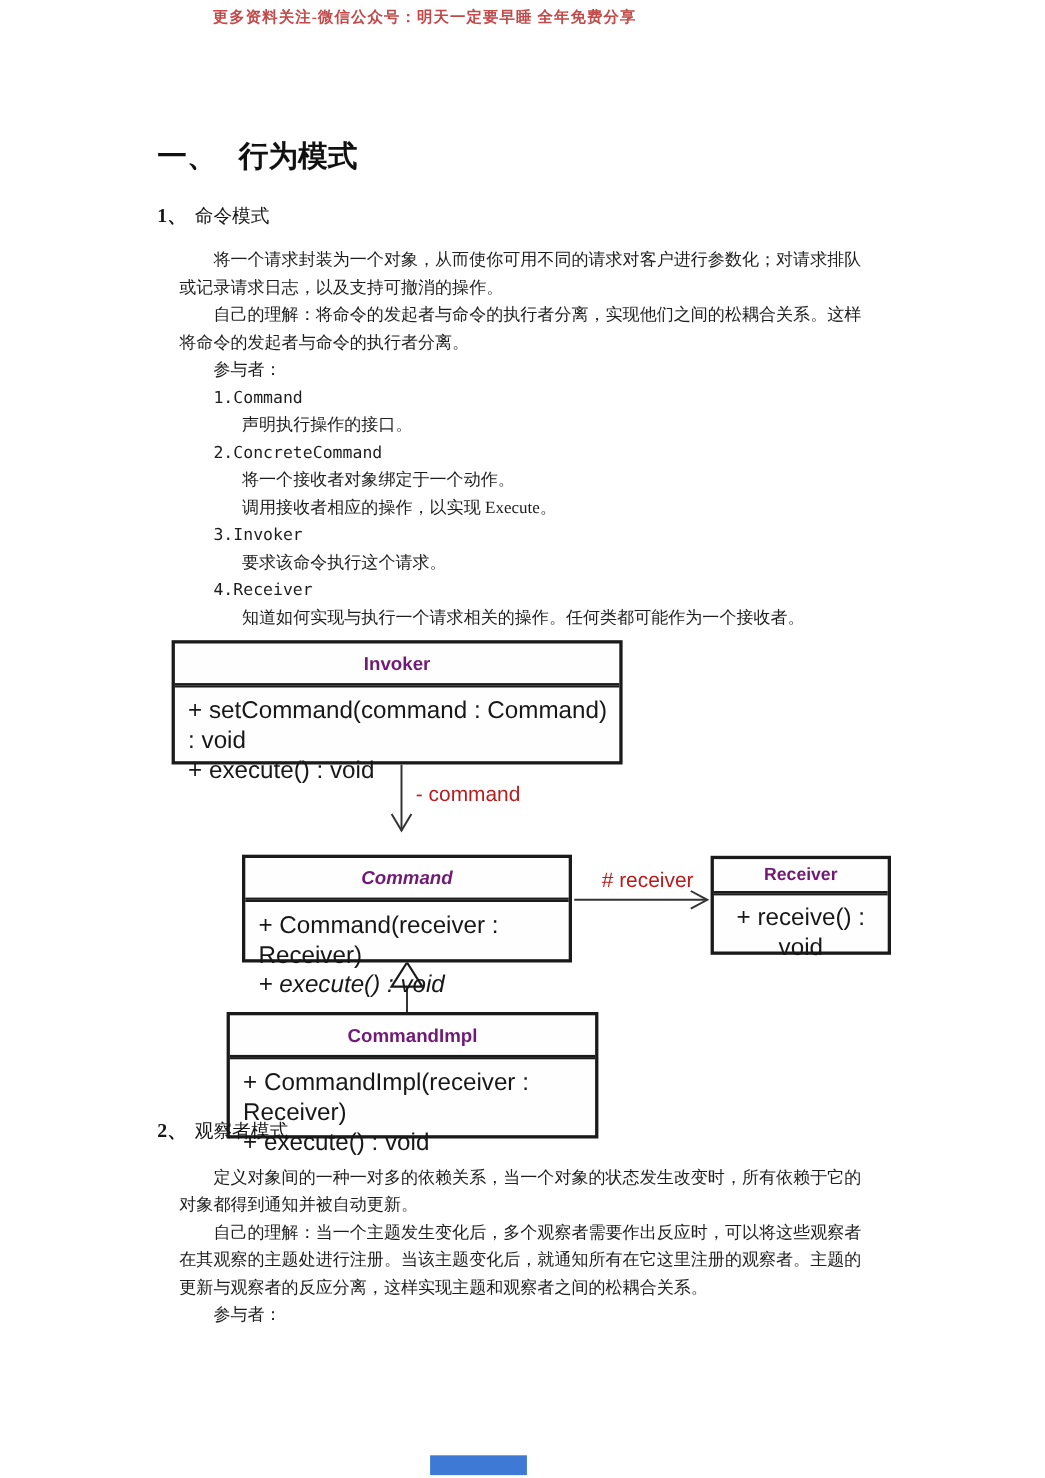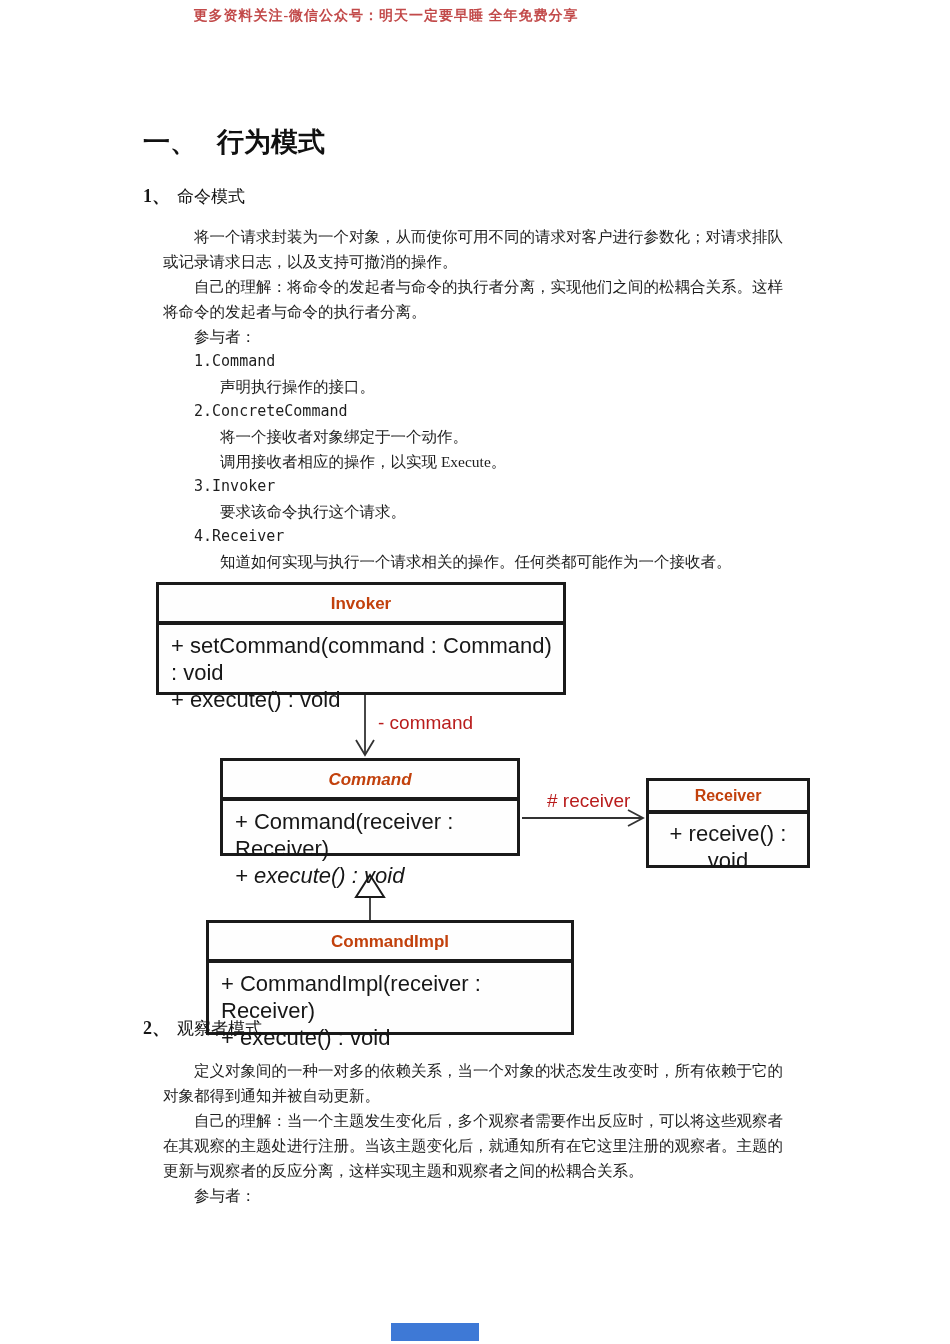"Invoker" .uml-title { color: #c2410c -> #701a75 }
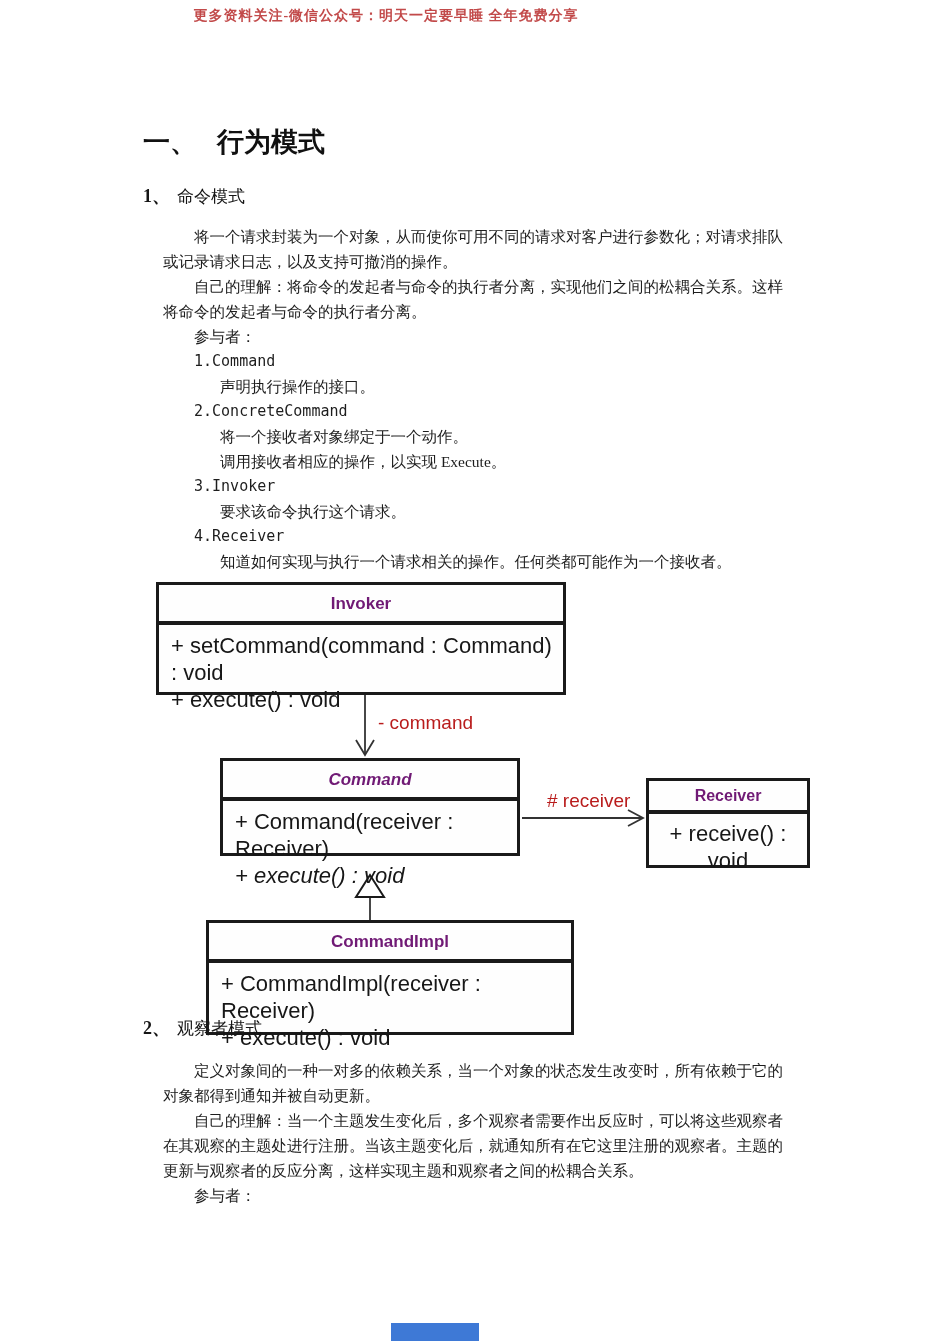"Command" .box-command { top: 758px -> 777px }
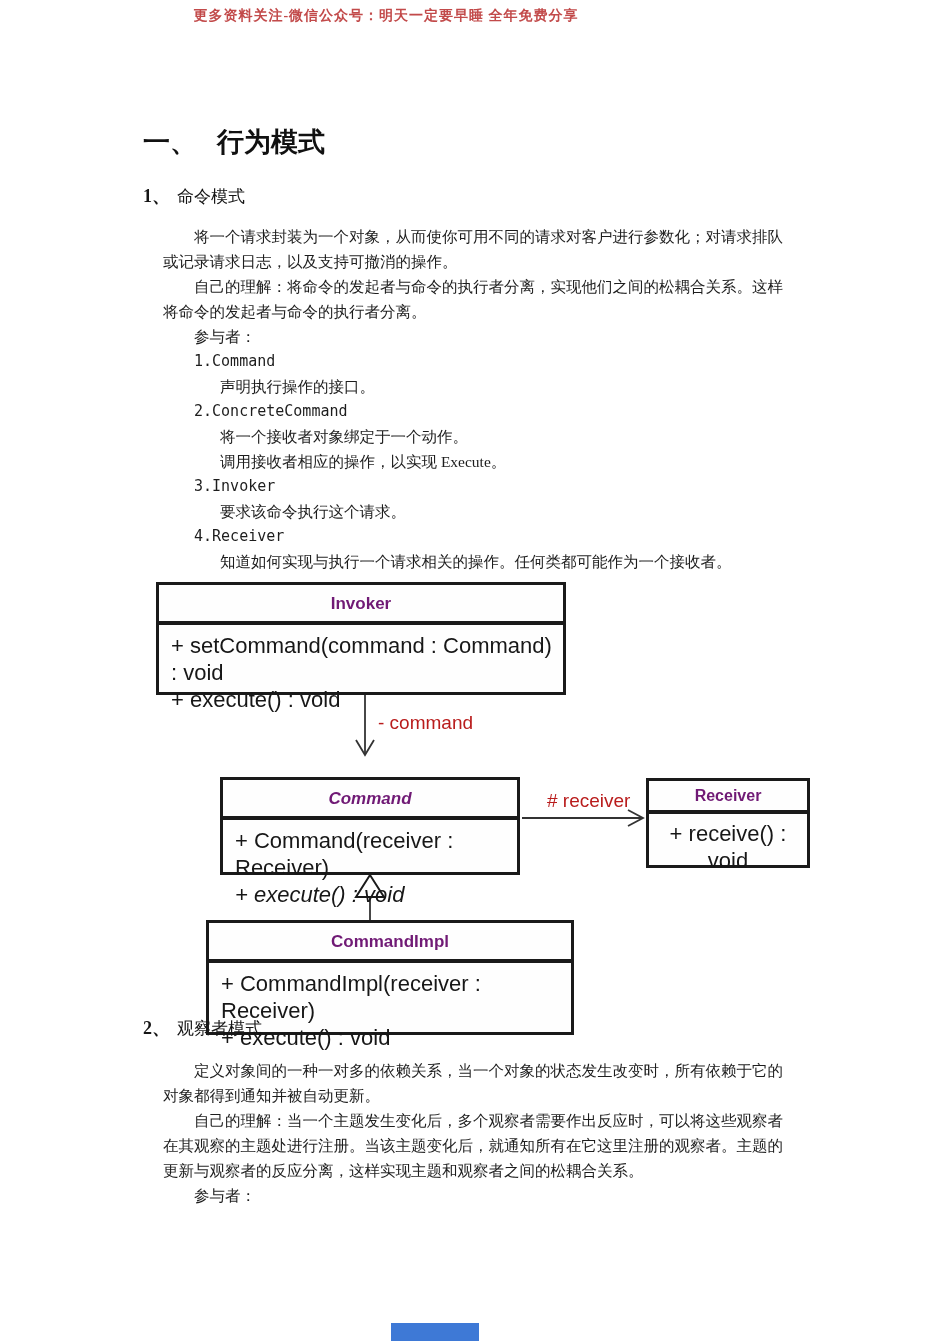"CommandImpl" .box-commandimpl { width: 368px -> 338px }
